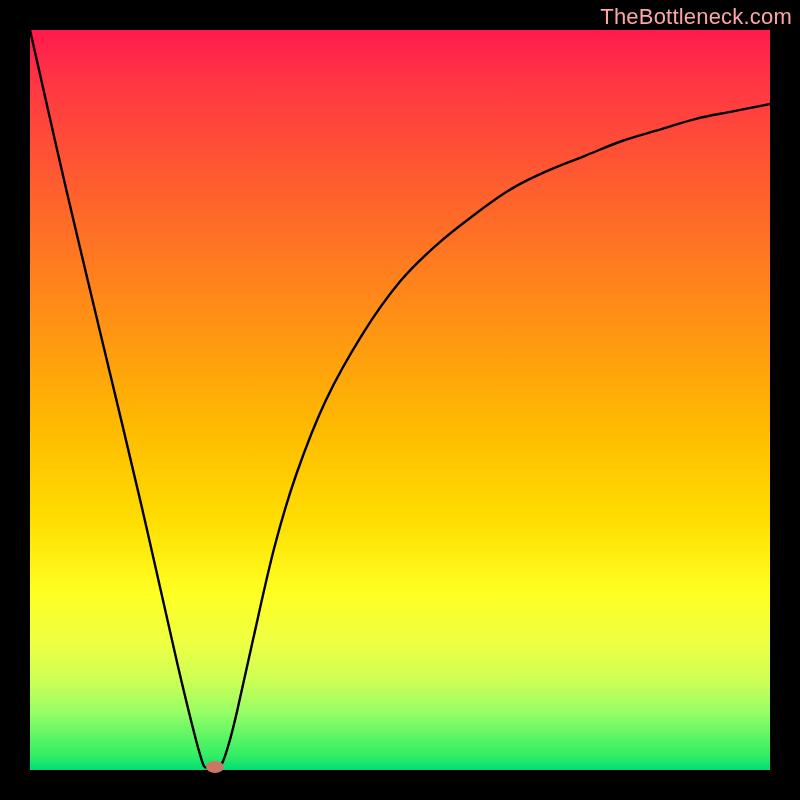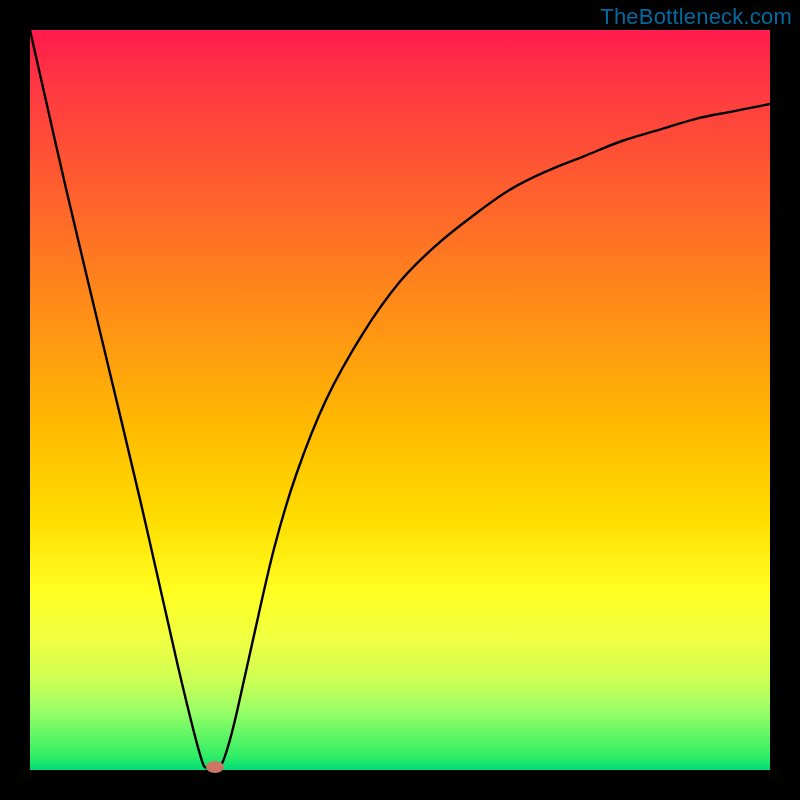"TheBottleneck.com" .watermark { color: #0369a1 -> #fca5a5 }
